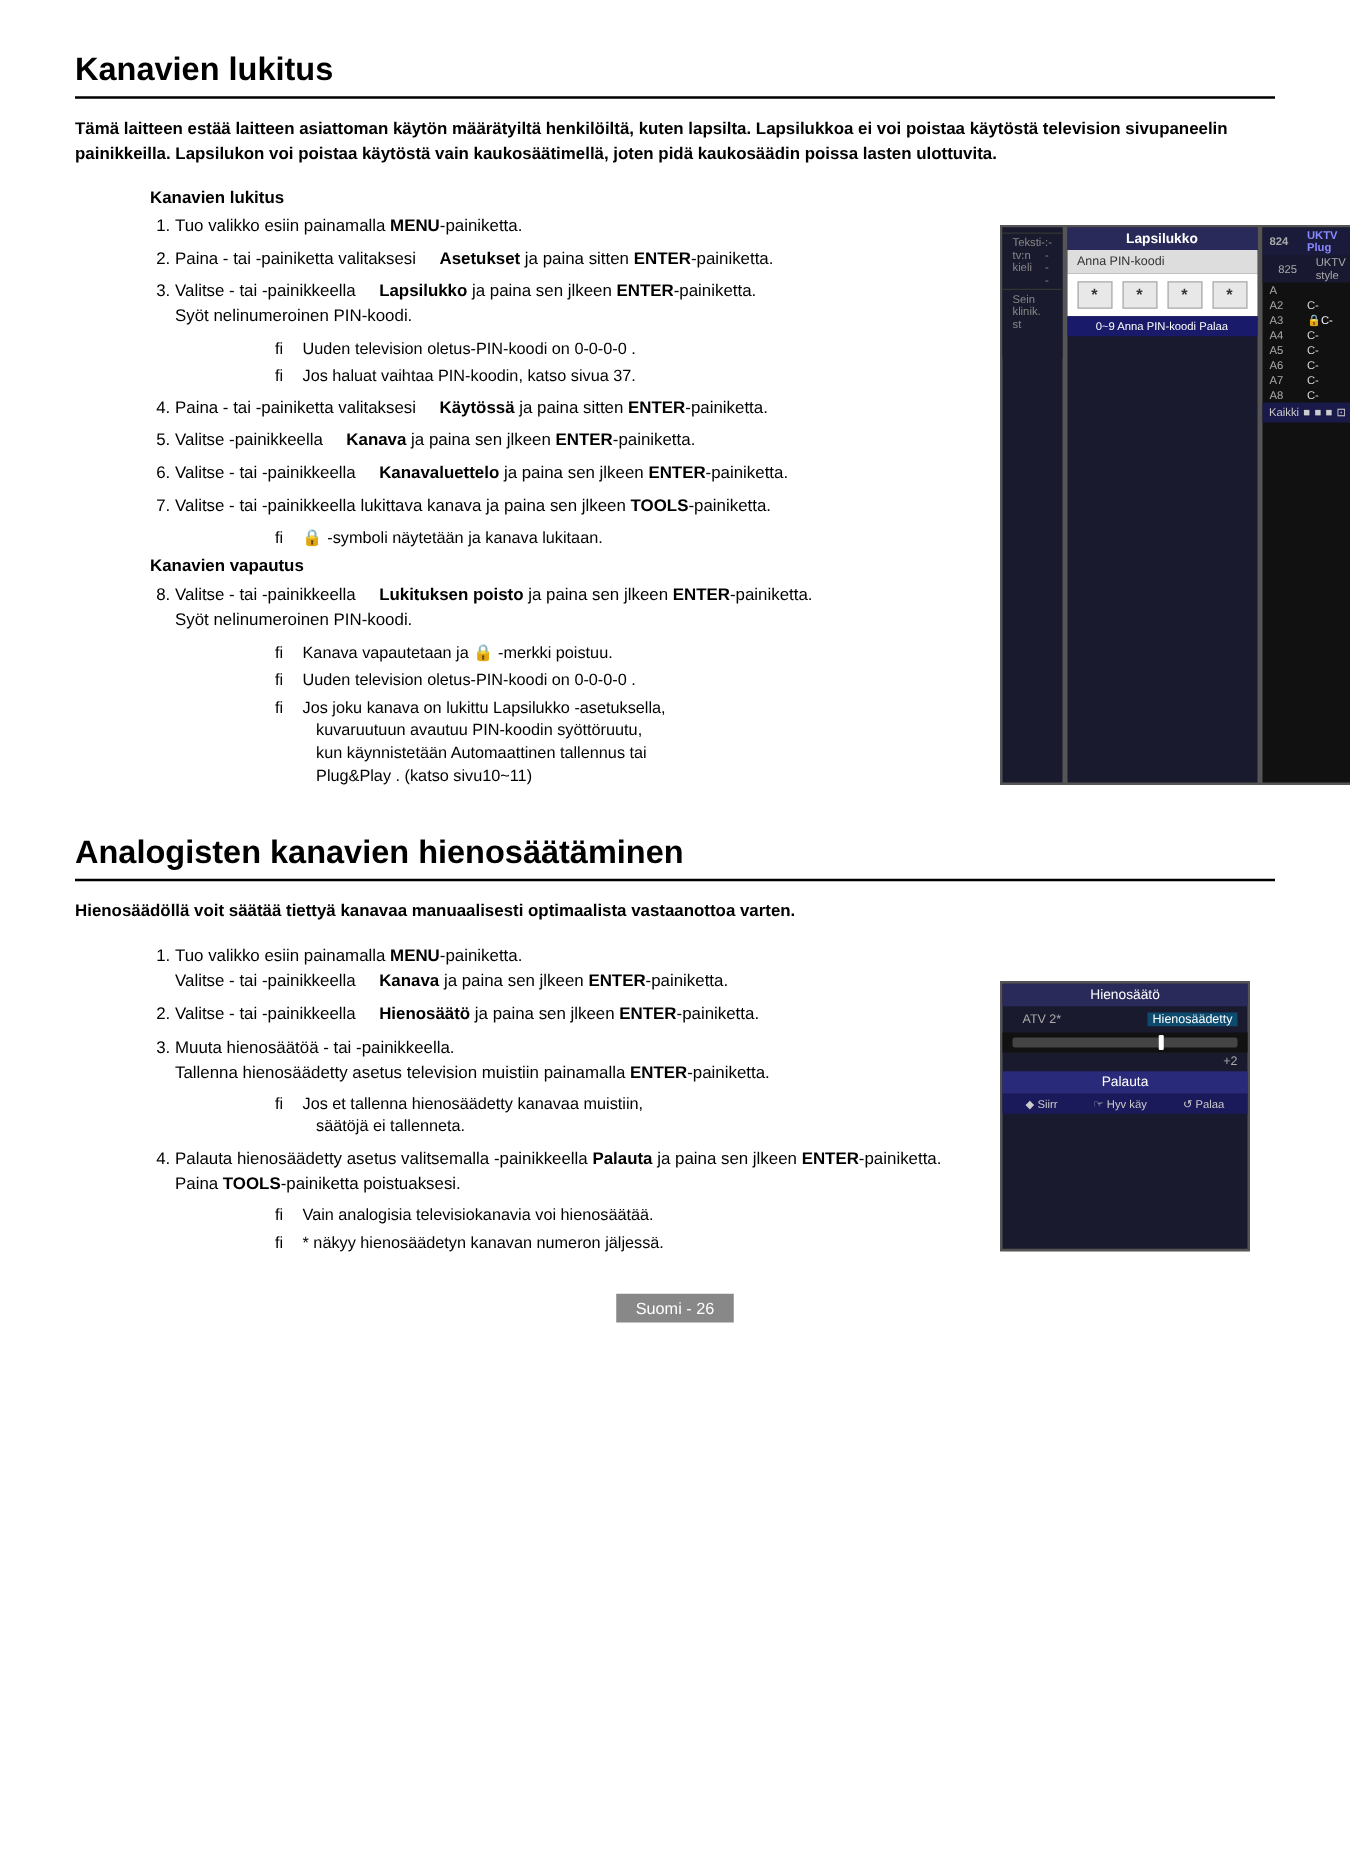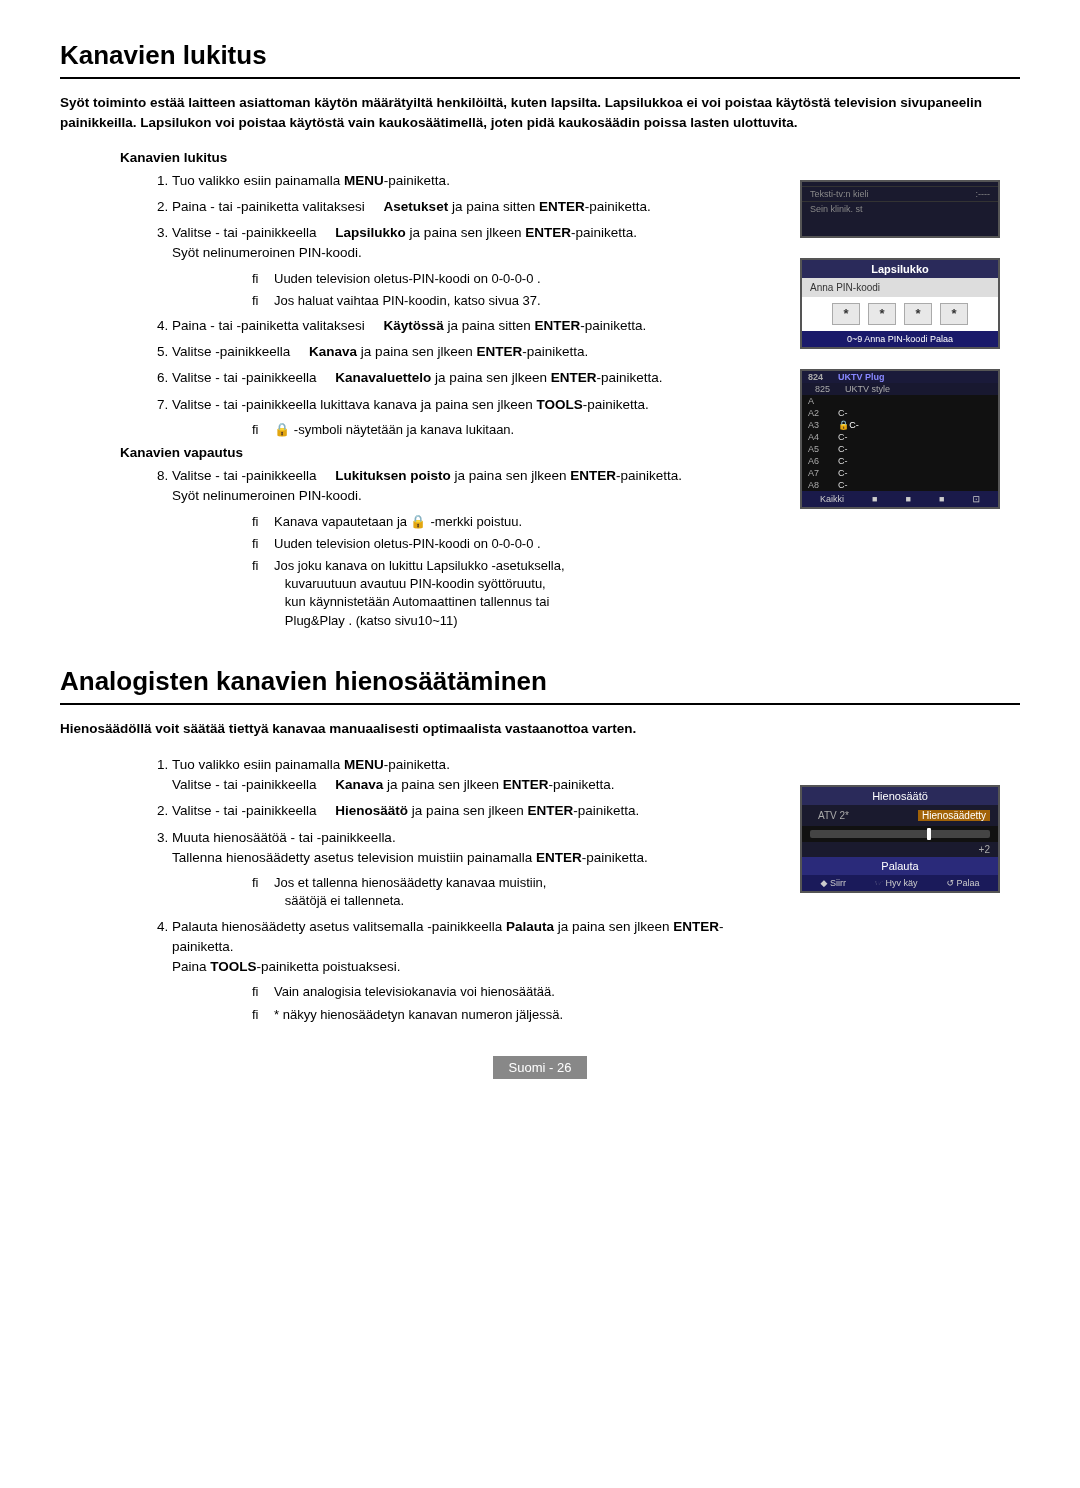"Syöt toiminto estää laitteen asiattoman" p.intro-bold { text: Syöt toiminto -> Tämä laitteen }
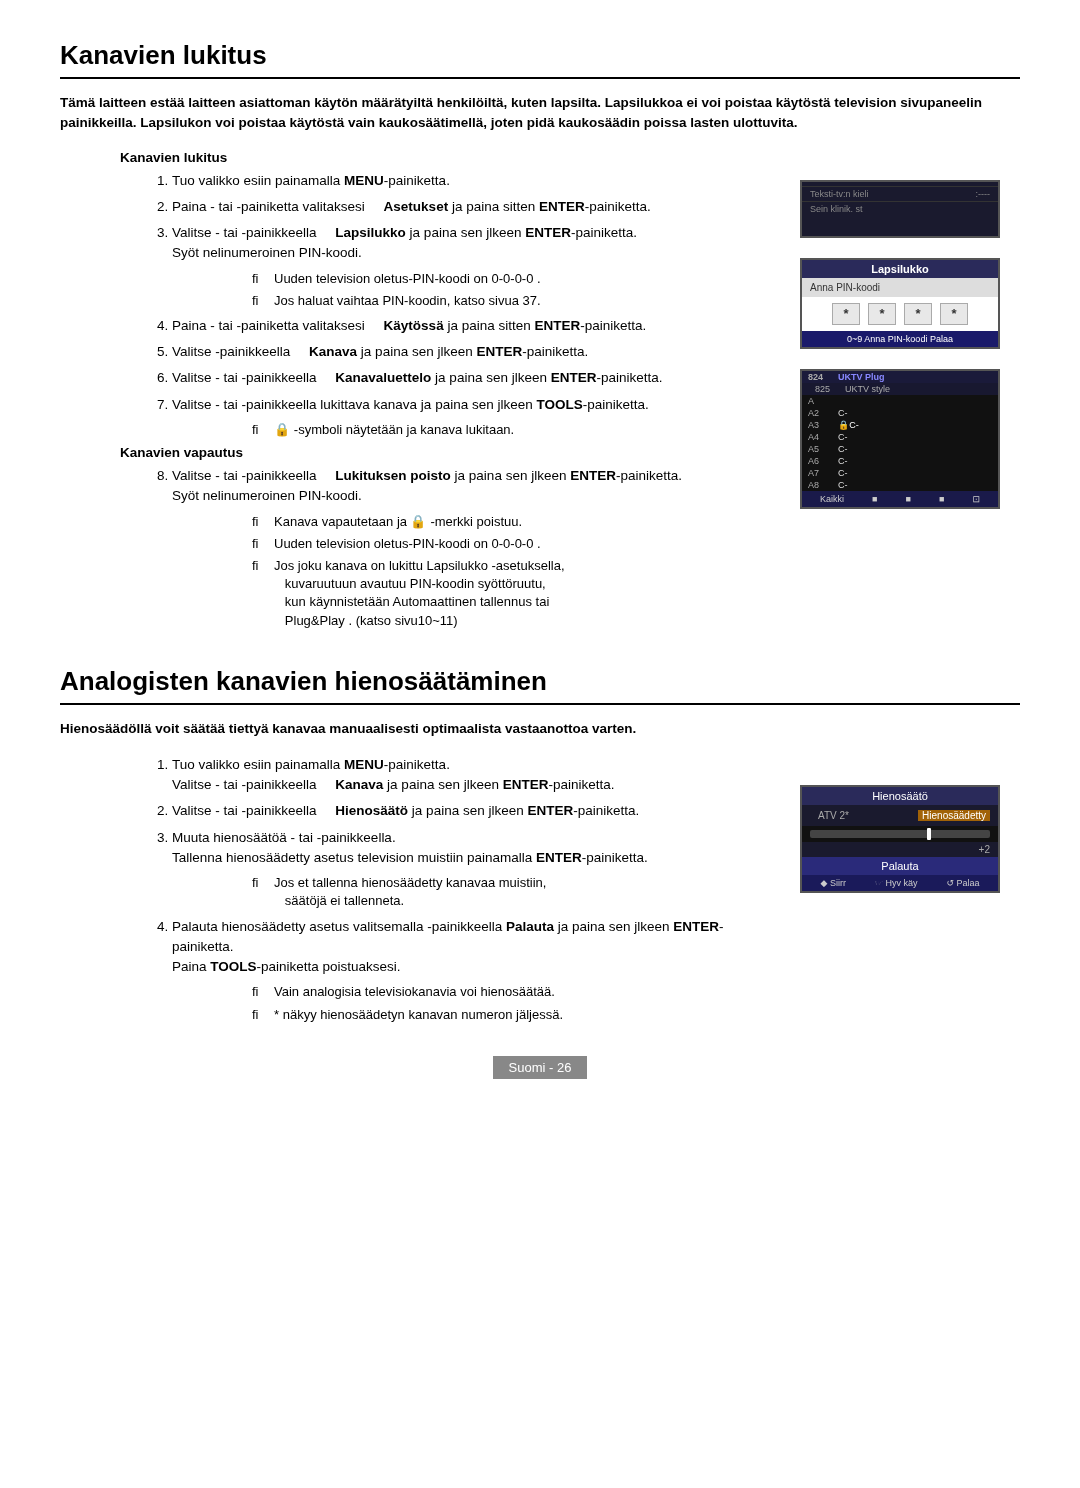"Tuo valikko esiin painamalla" ol li { margin-left: 32px -> none }
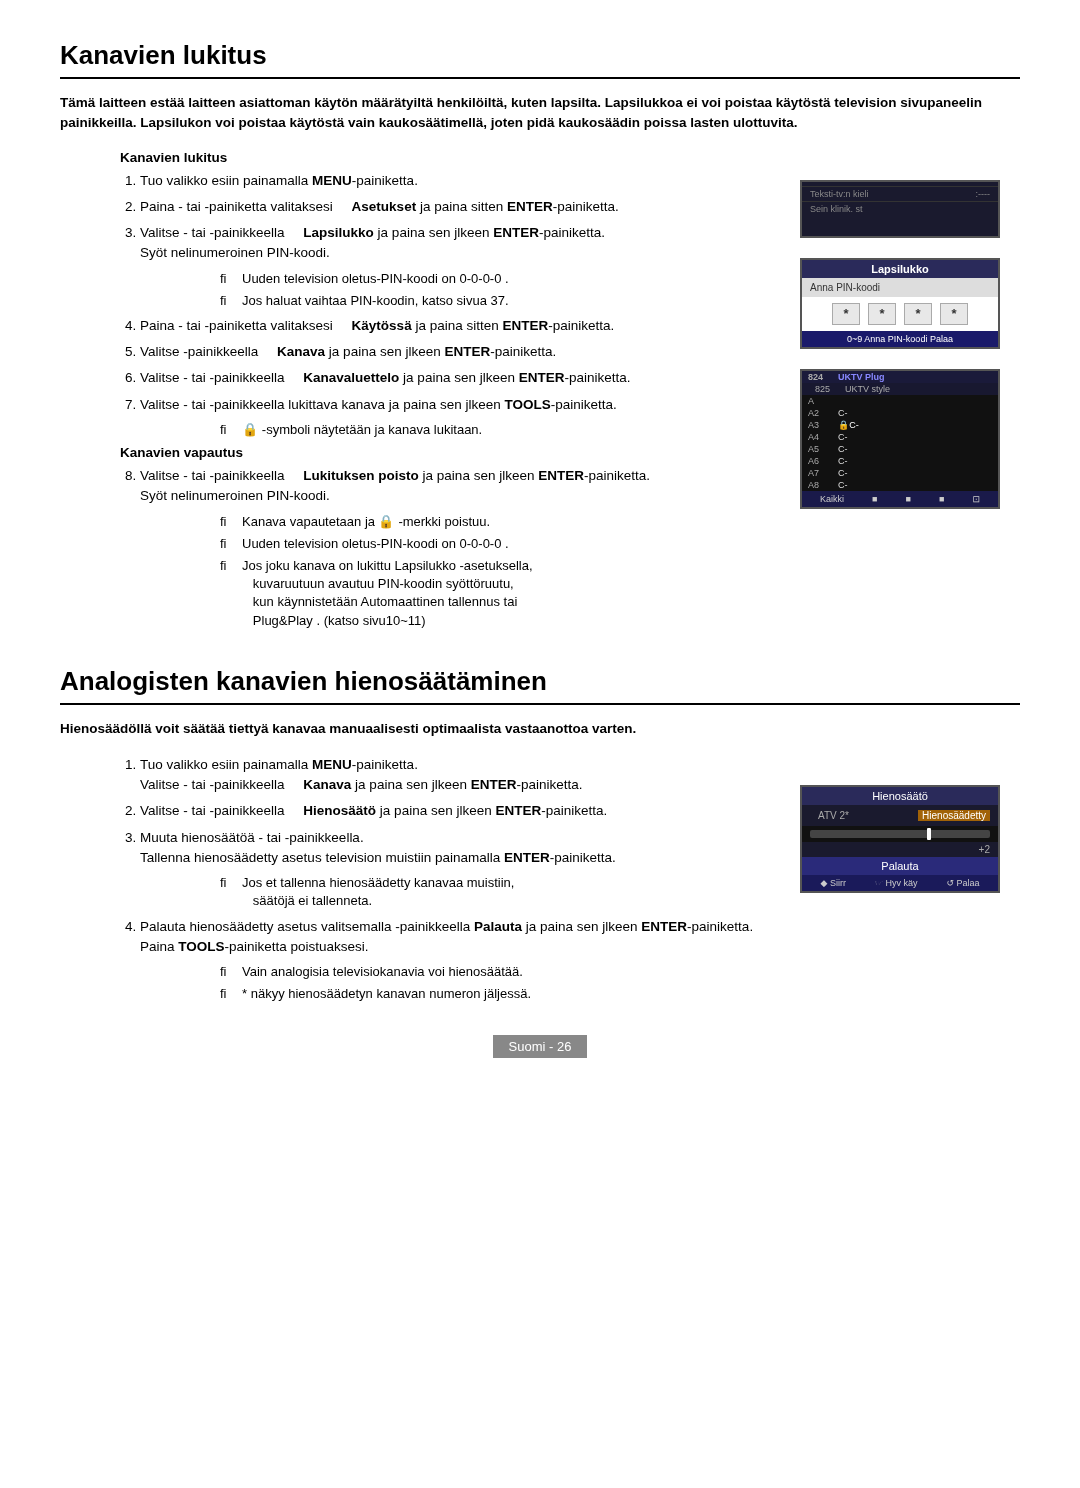"Teksti-tv:n kieli" .right-col { flex-direction: column -> none; gap: 12px -> none }
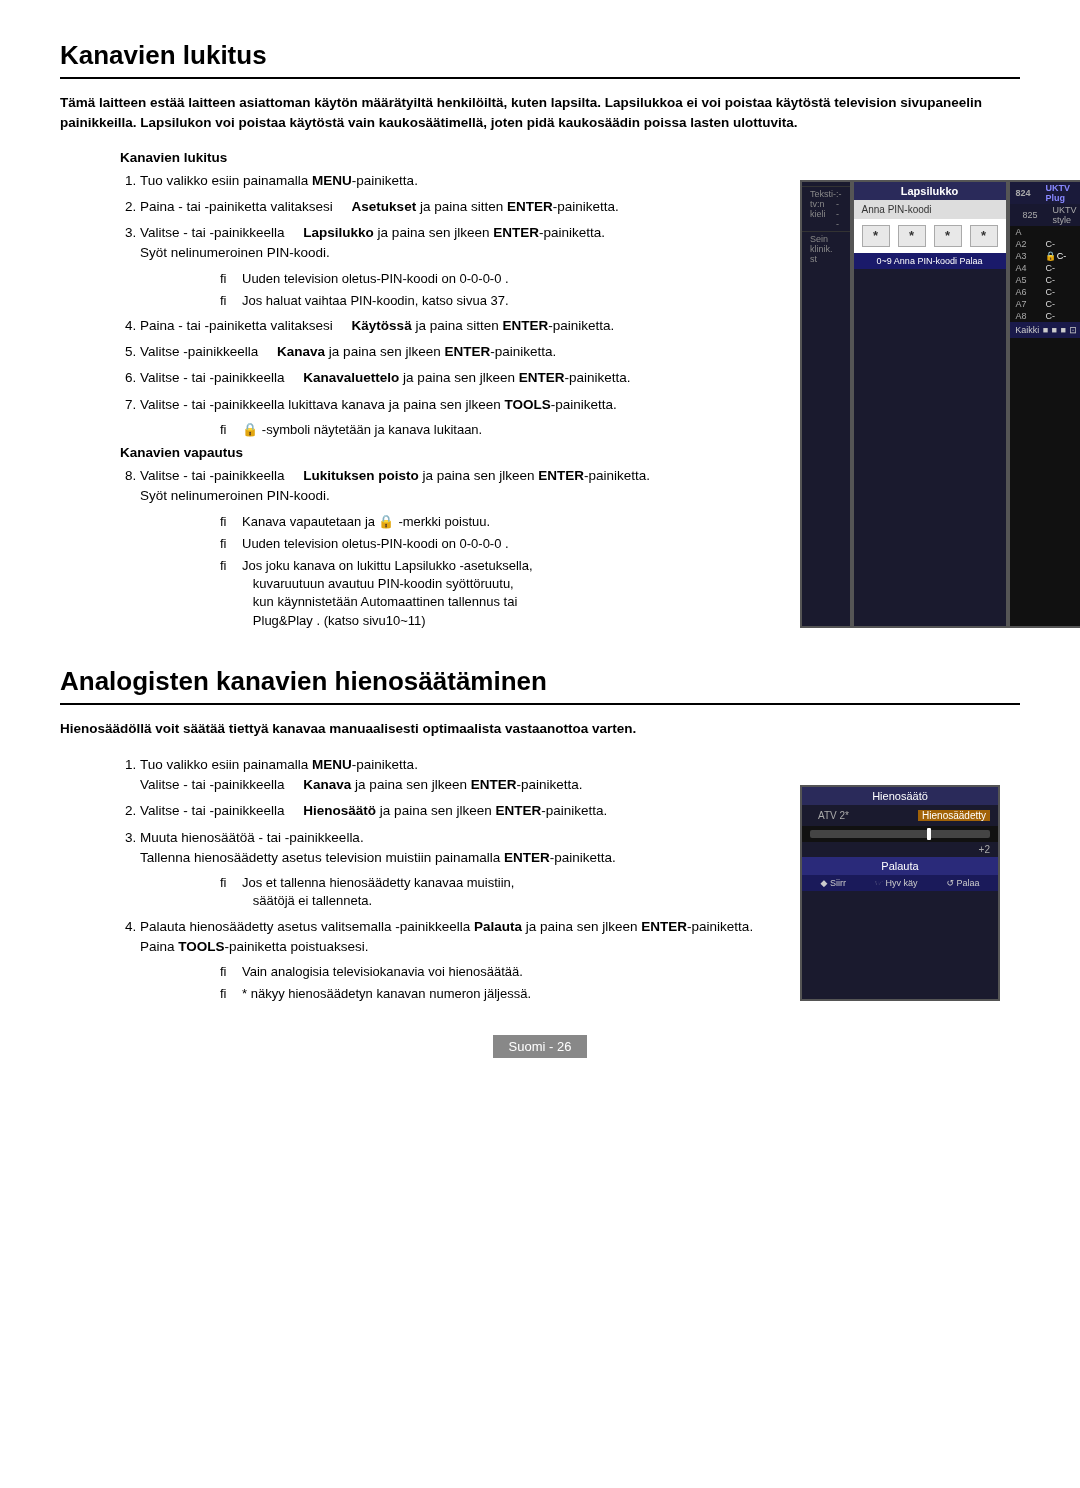"Hienosäädetty" .hilight-orange { background: #a16207 -> #0c4a6e }
